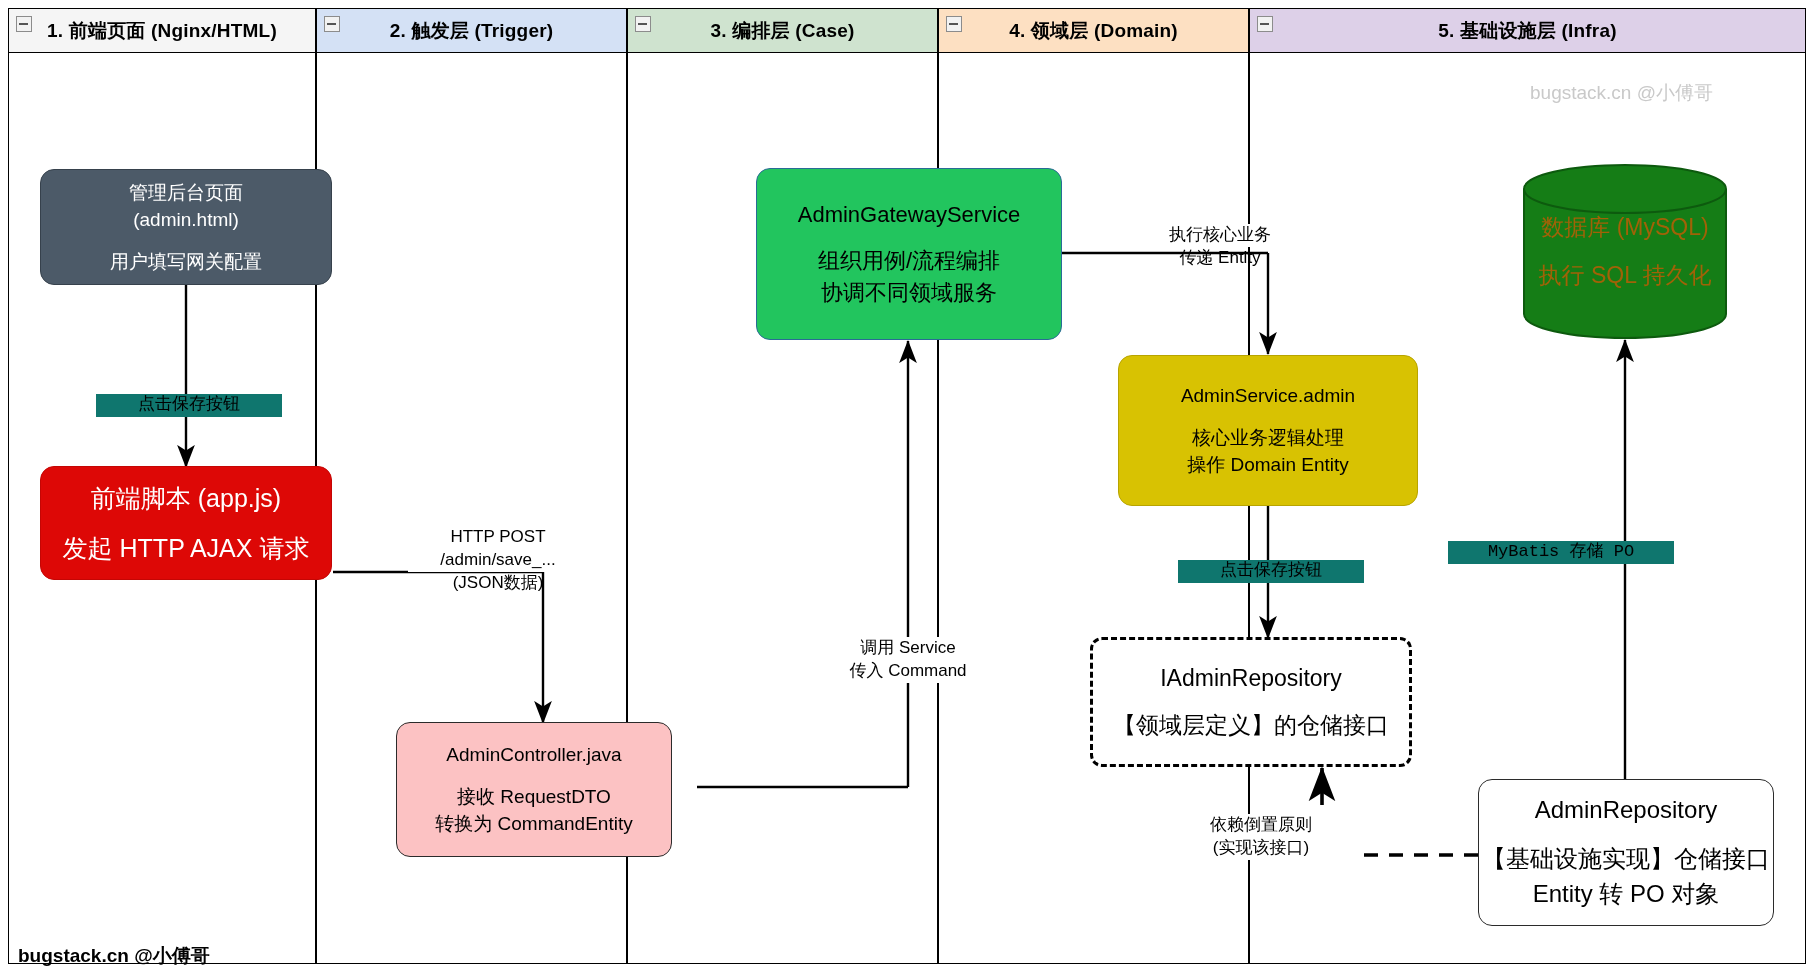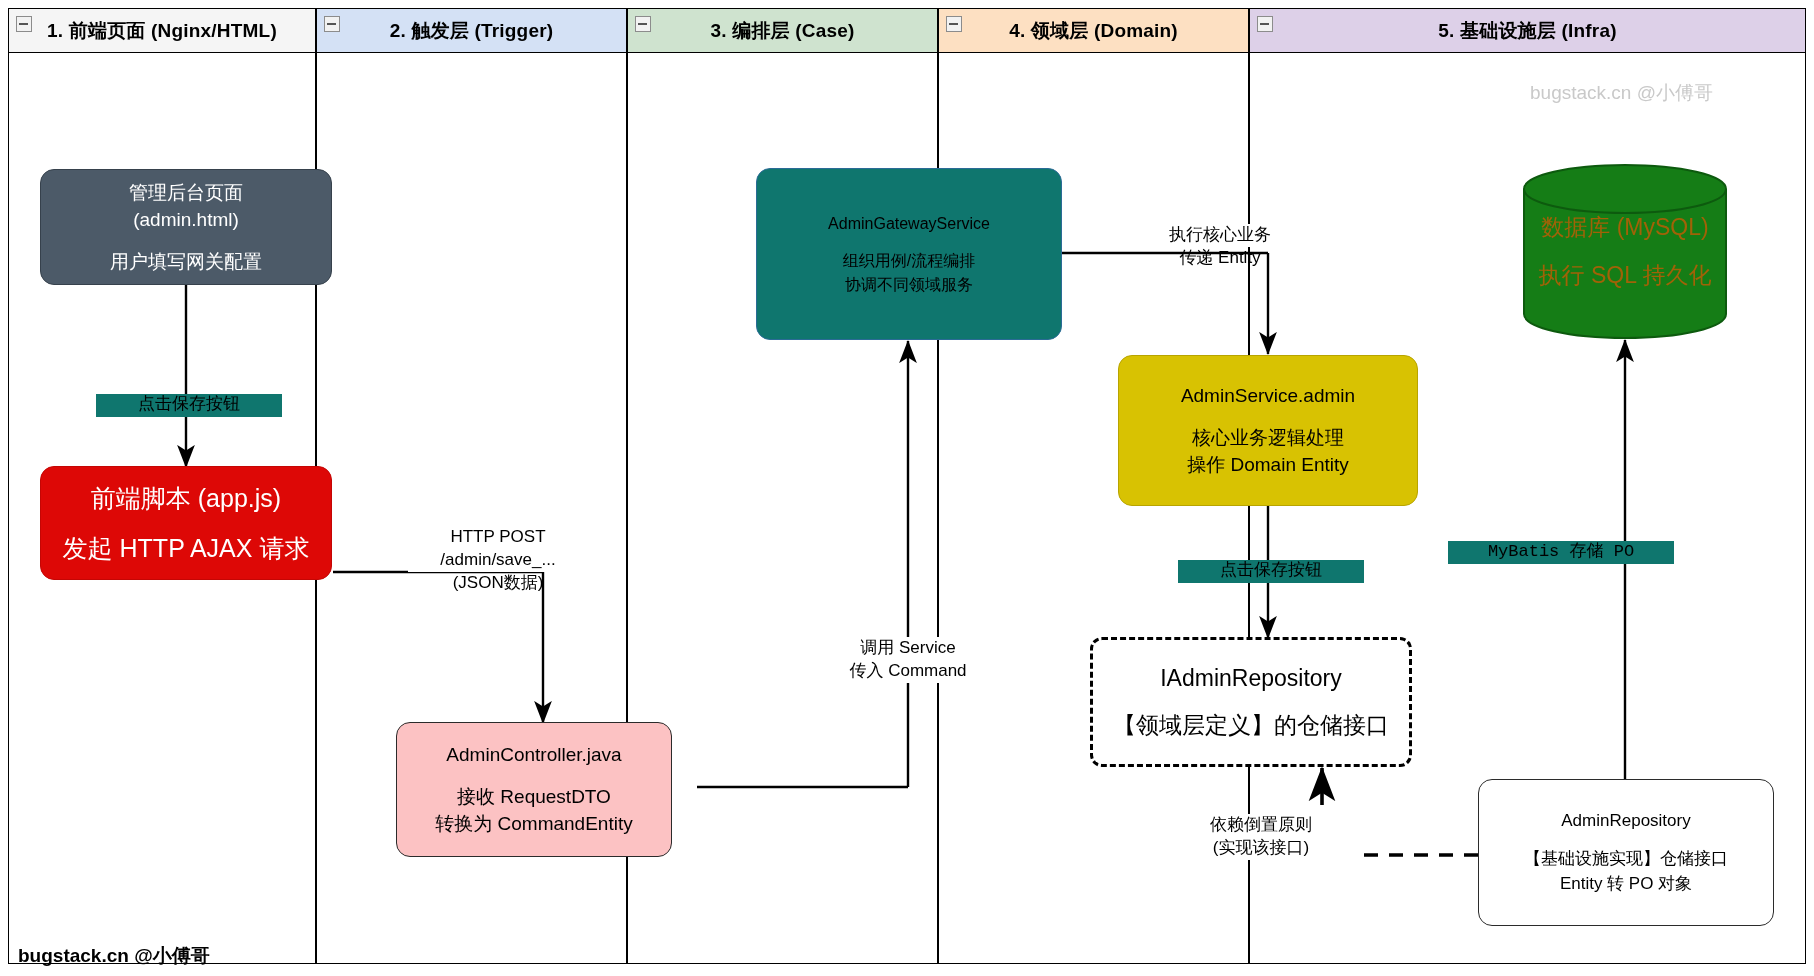"AdminGatewayService" .n-gateway { background: #0f766e -> #22c55e; font-size: 16px -> 22px }
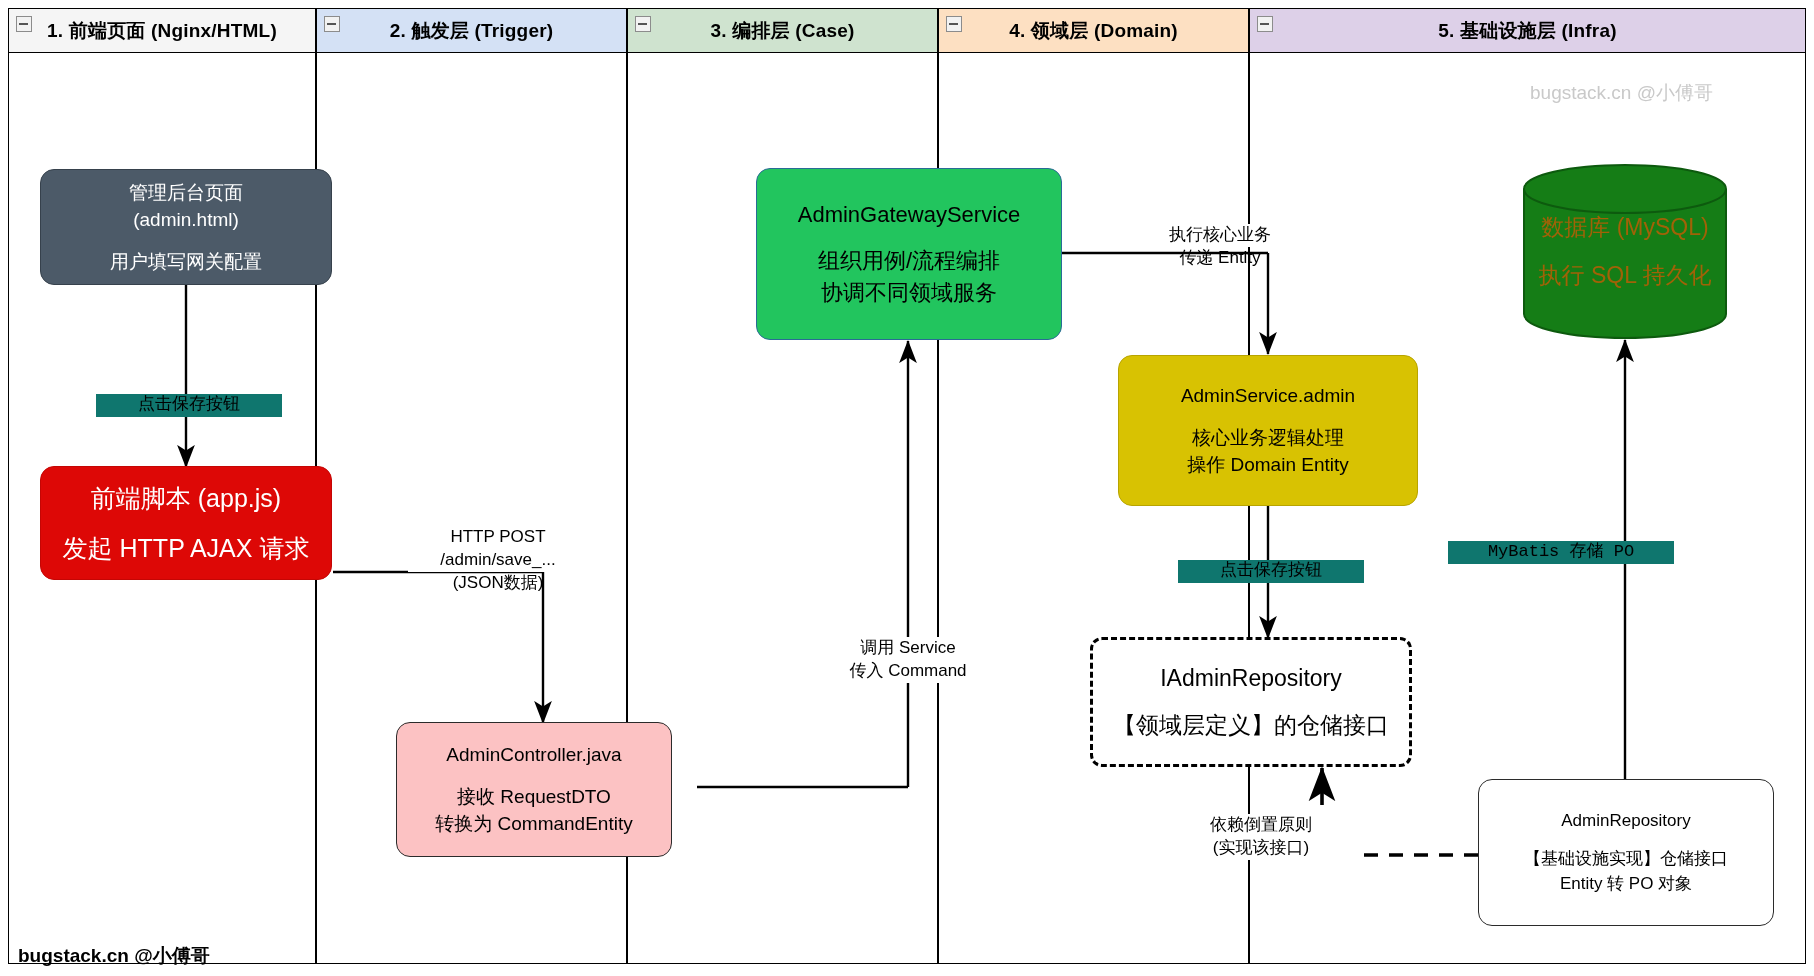"AdminRepository" .n-repo { font-size: 17px -> 24px }
